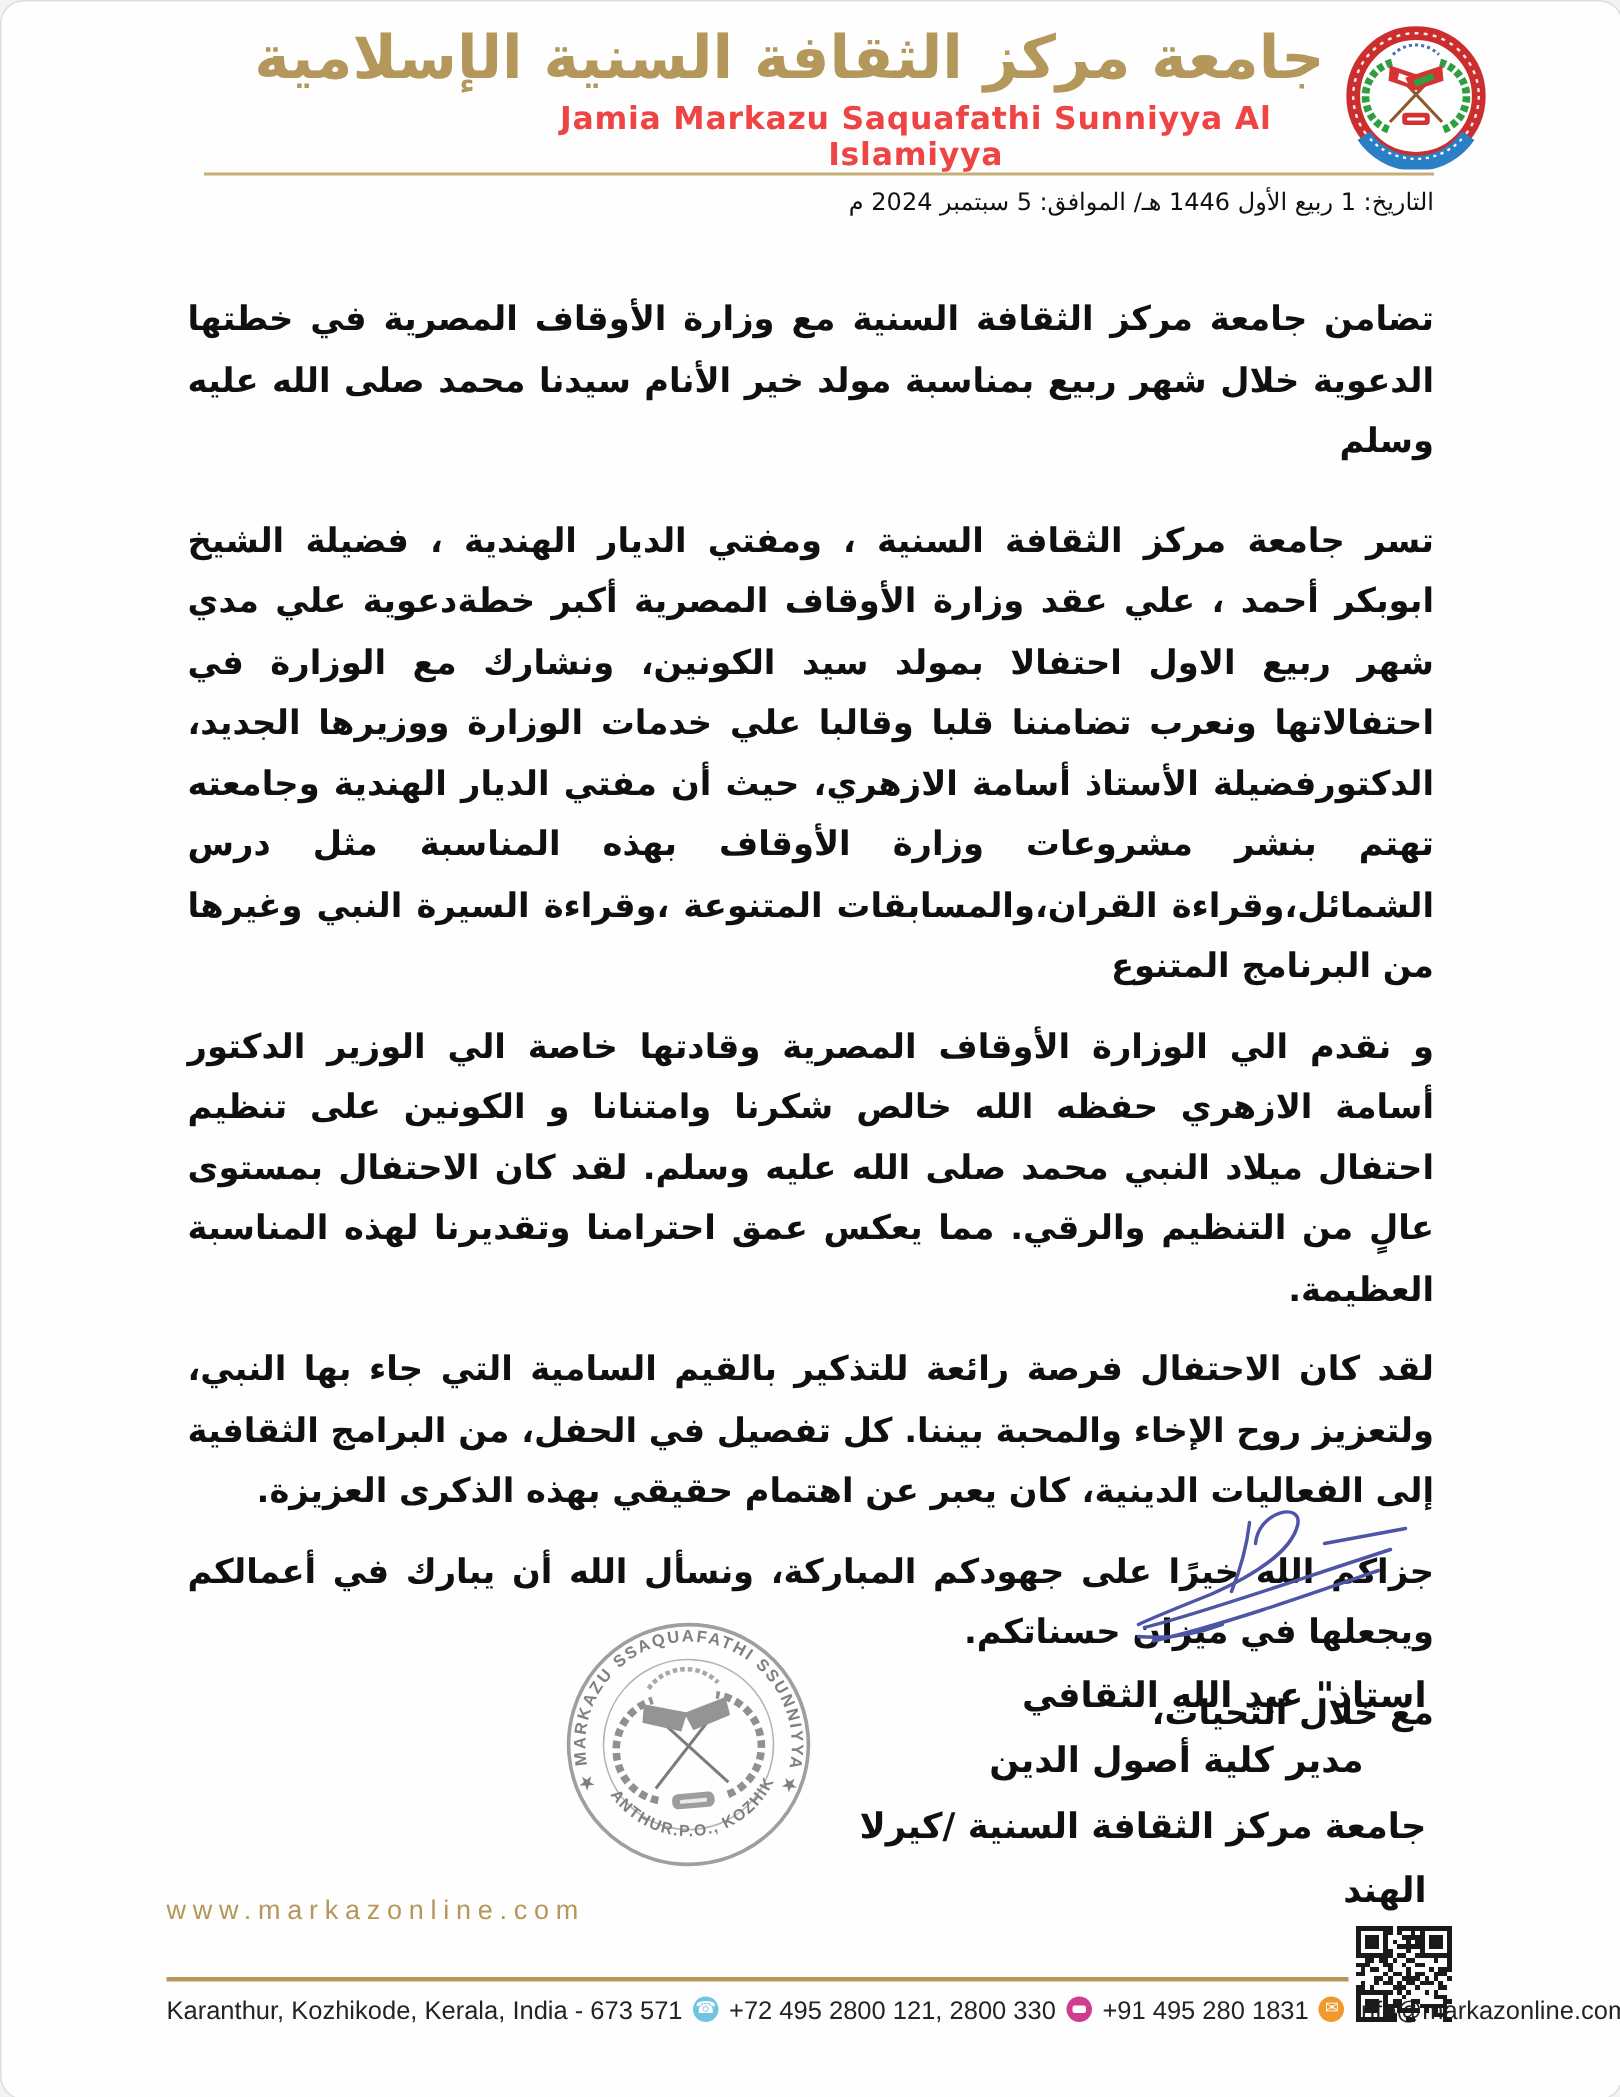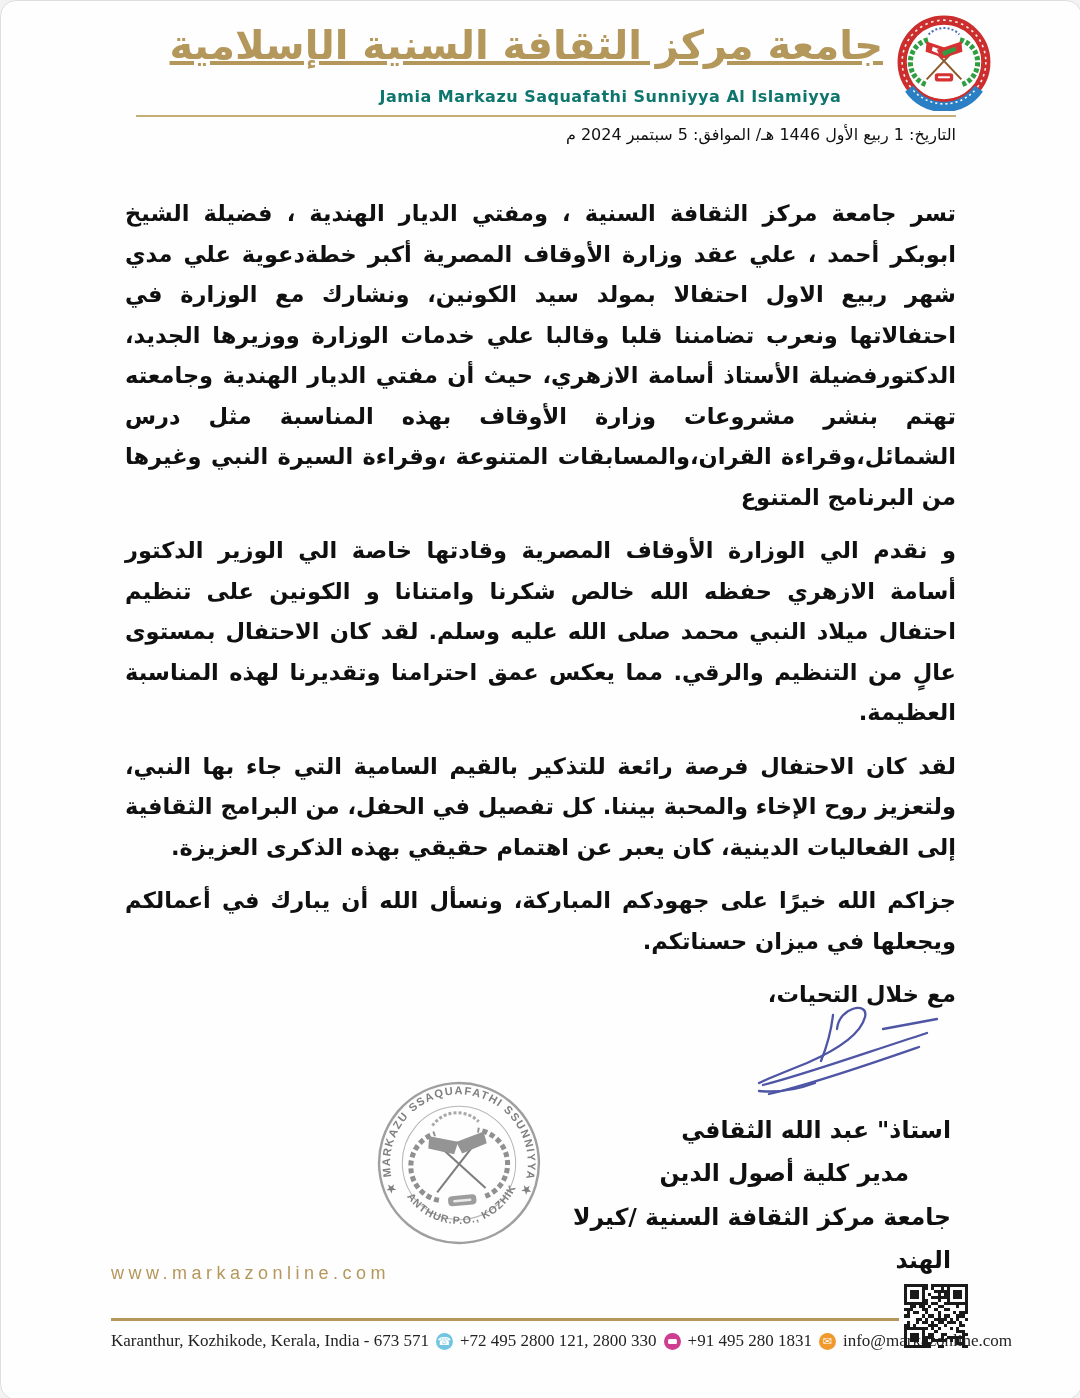"جامعة مركز الثقافة السنية الإسلامية" .calligraphy { text-decoration: underline -> none }
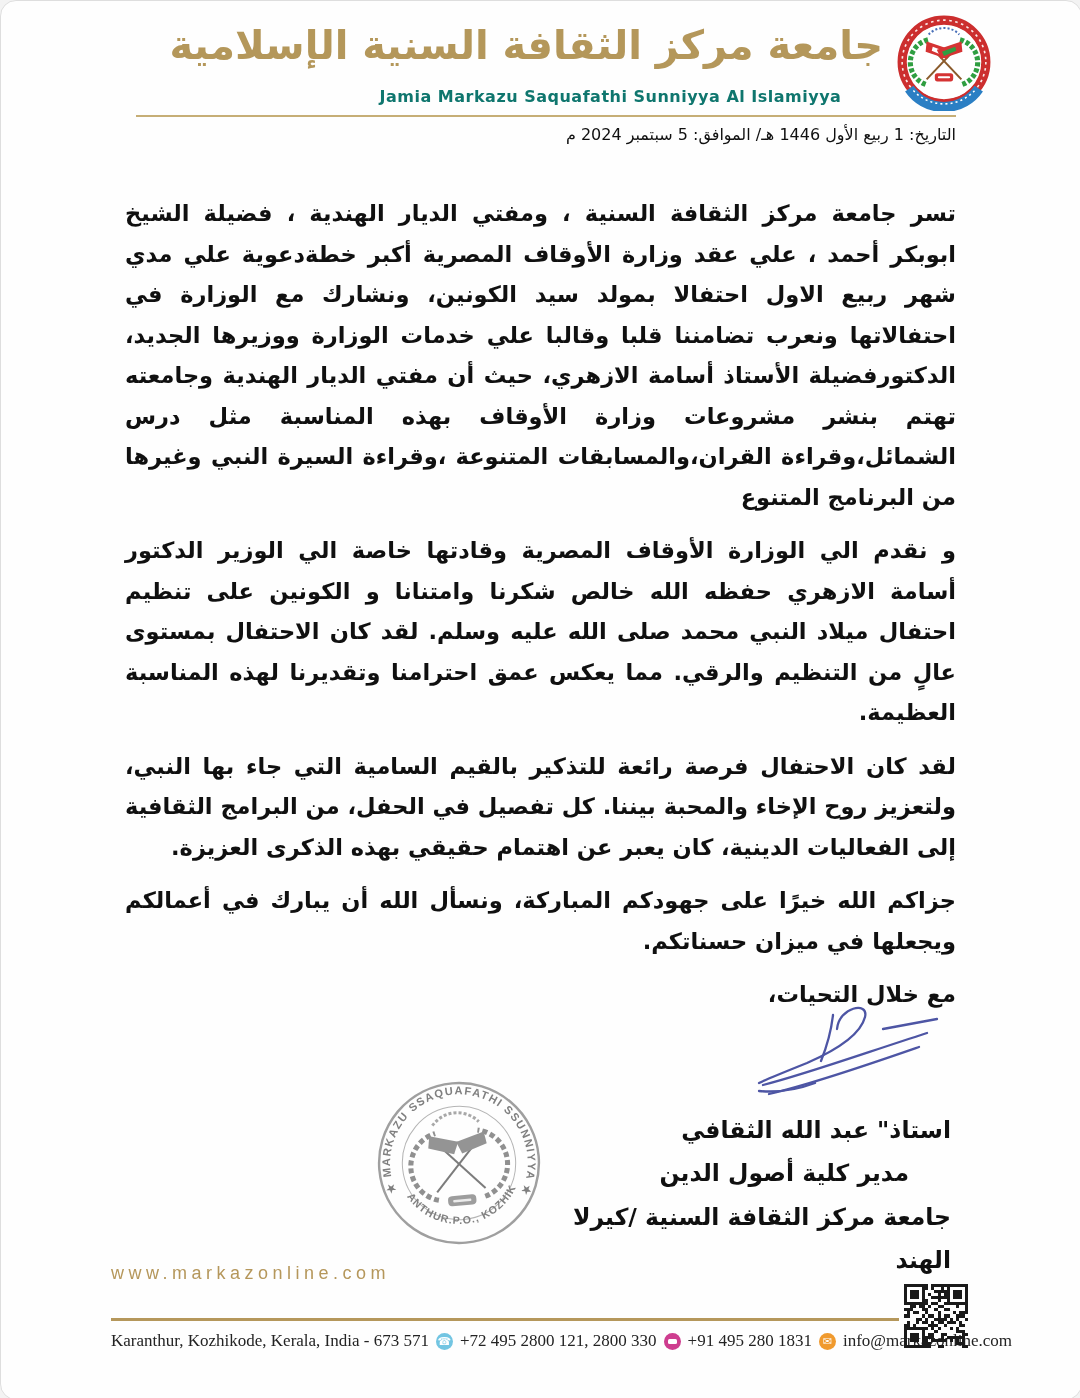"Jamia Markazu Saquafathi Sunniyya Al" .org-en { color: #0f766e -> #ef4444; font-size: 16px -> 21px; margin-top: 16px -> 2px }
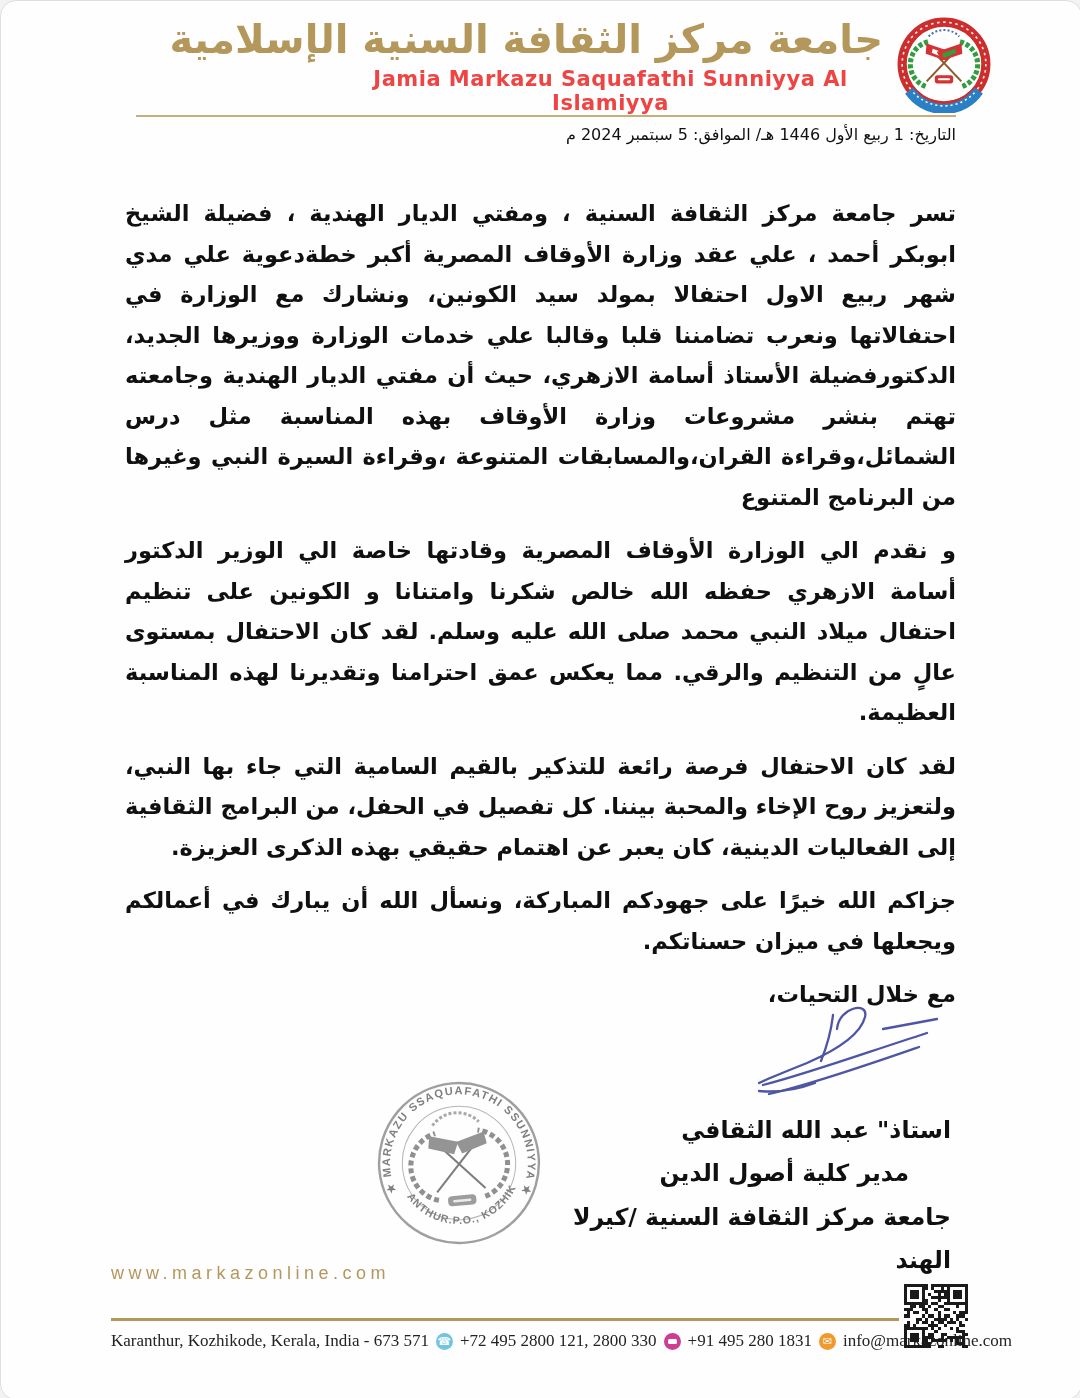"تضامن جامعة مركز الثقافة السنية" p.gap { html: none -> <p>تضامن جامعة مركز الثقافة السنية مع وزارة الأوقاف المصرية في خطتها الدعوية خلال شهر ربيع بمناسبة مولد خير الأنام سيدنا محمد صلى الله عليه وسلم</p> }
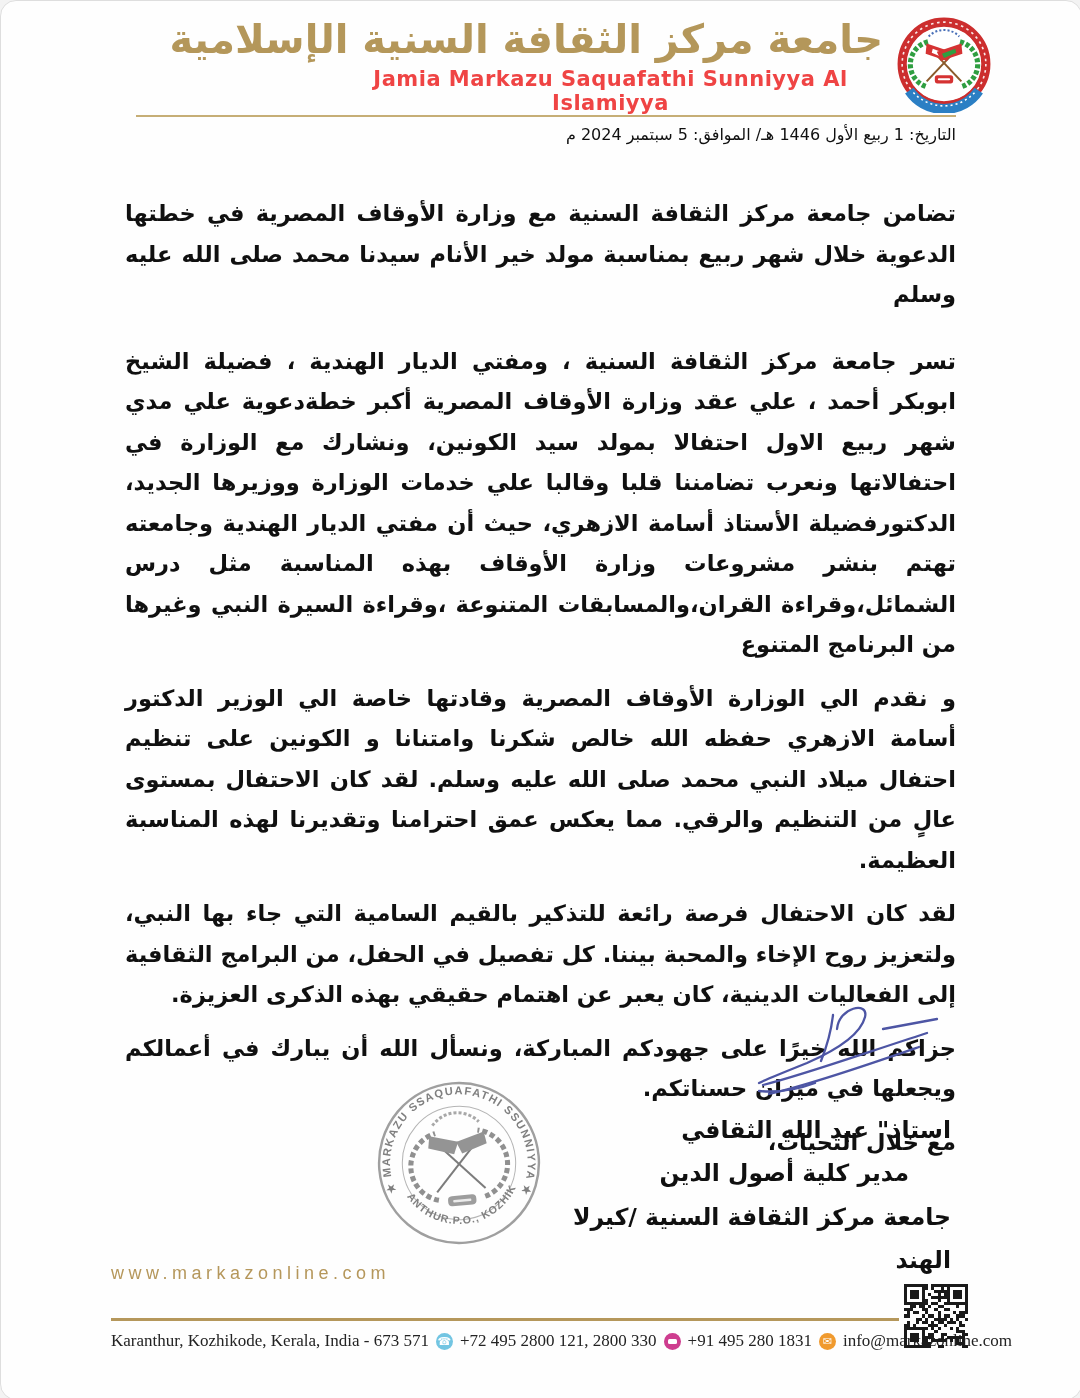"Karanthur, Kozhikode, Kerala, India -" .footer-contact { align-items: center -> none; font-family: Liberation Serif, serif -> Liberation Sans, sans-serif }
